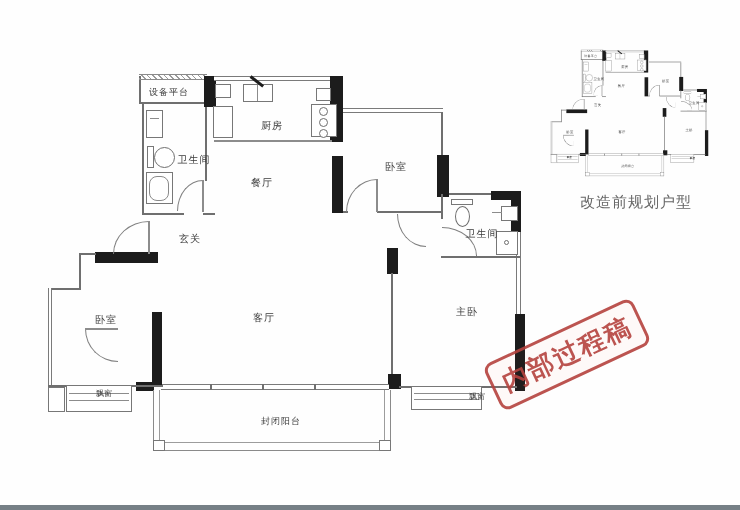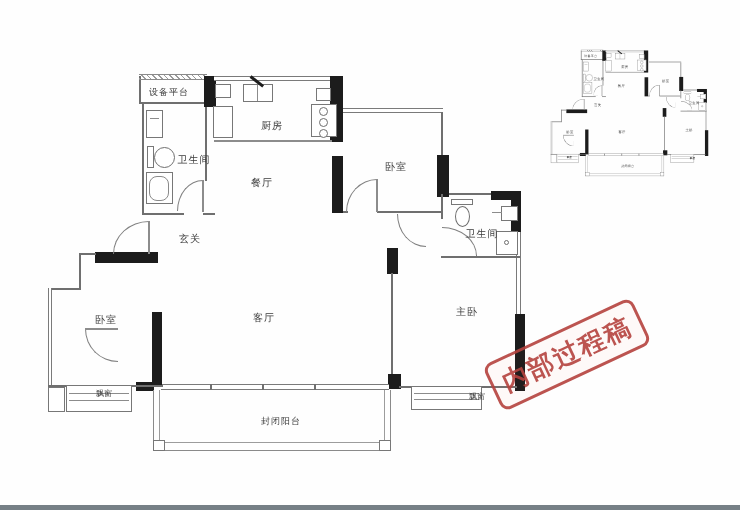"改造前规划户型" div.caption { html: none -> <div>改造前规划户型</div> }
